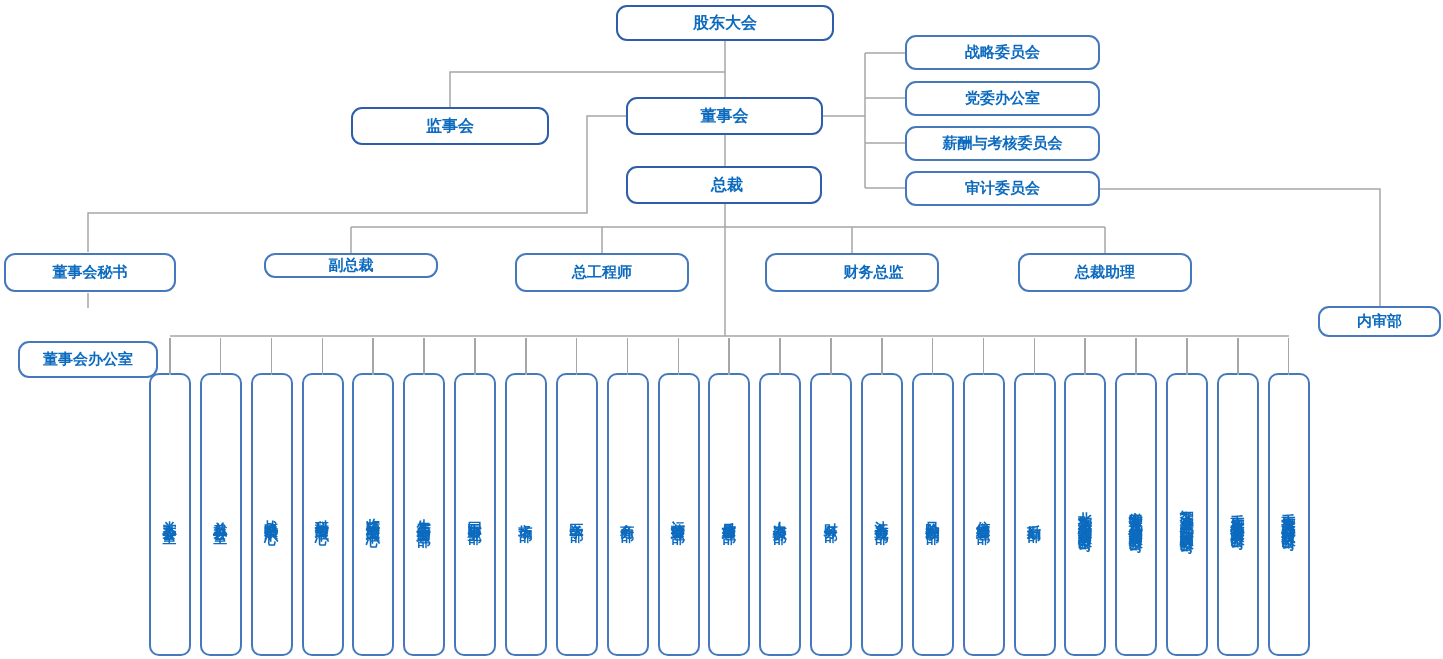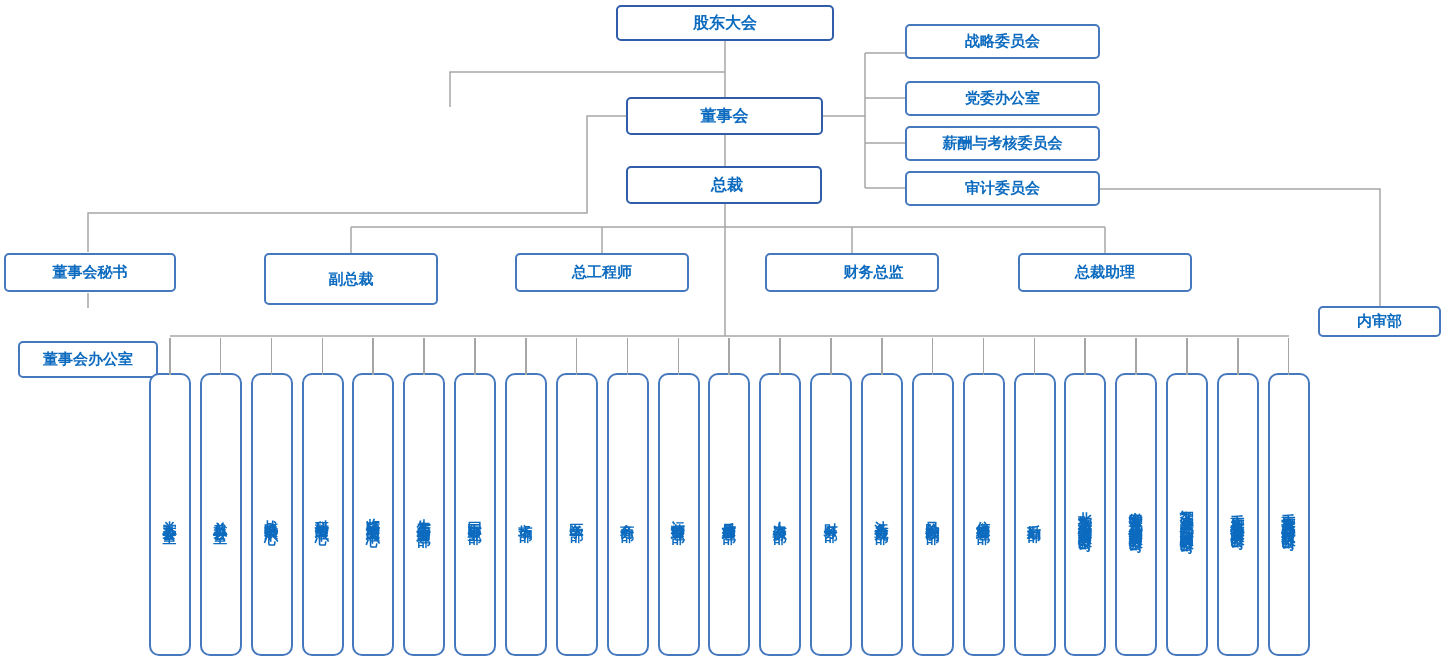"股东大会" .node { border-radius: 5px -> 11px }
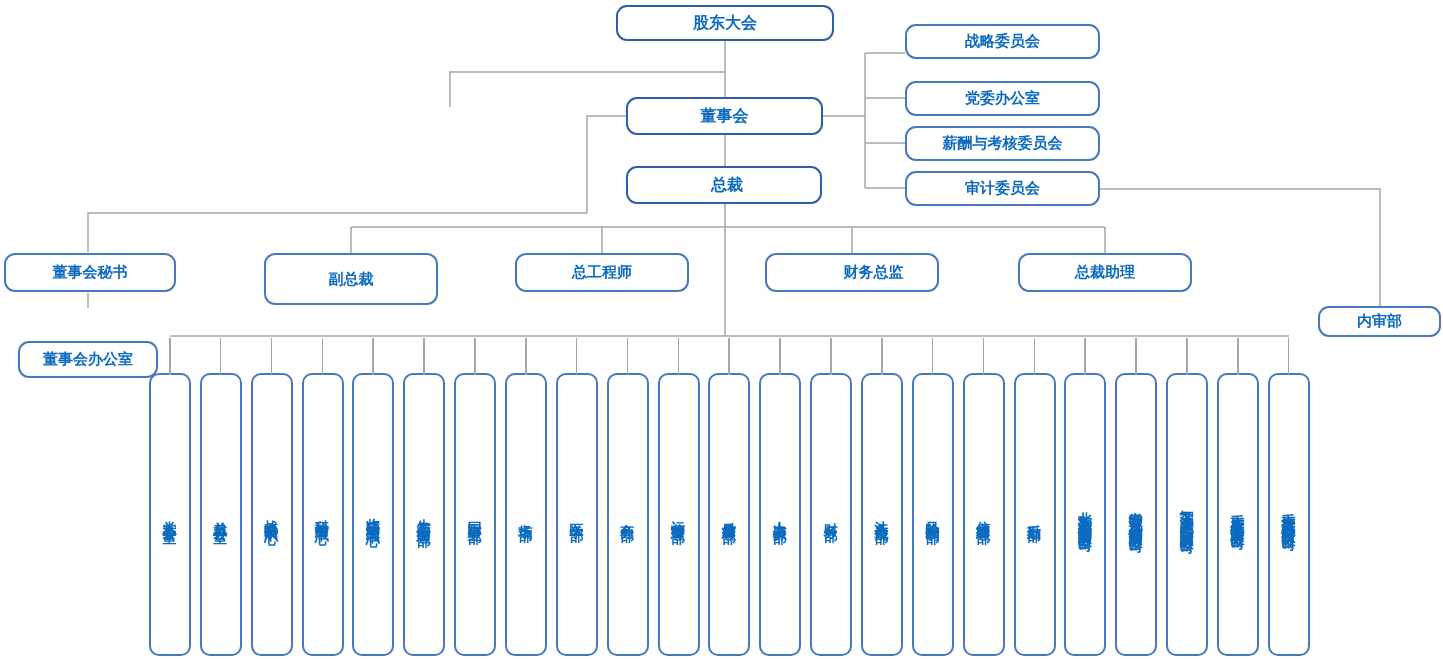"战略委员会" div.node { top: 24px -> 35px }
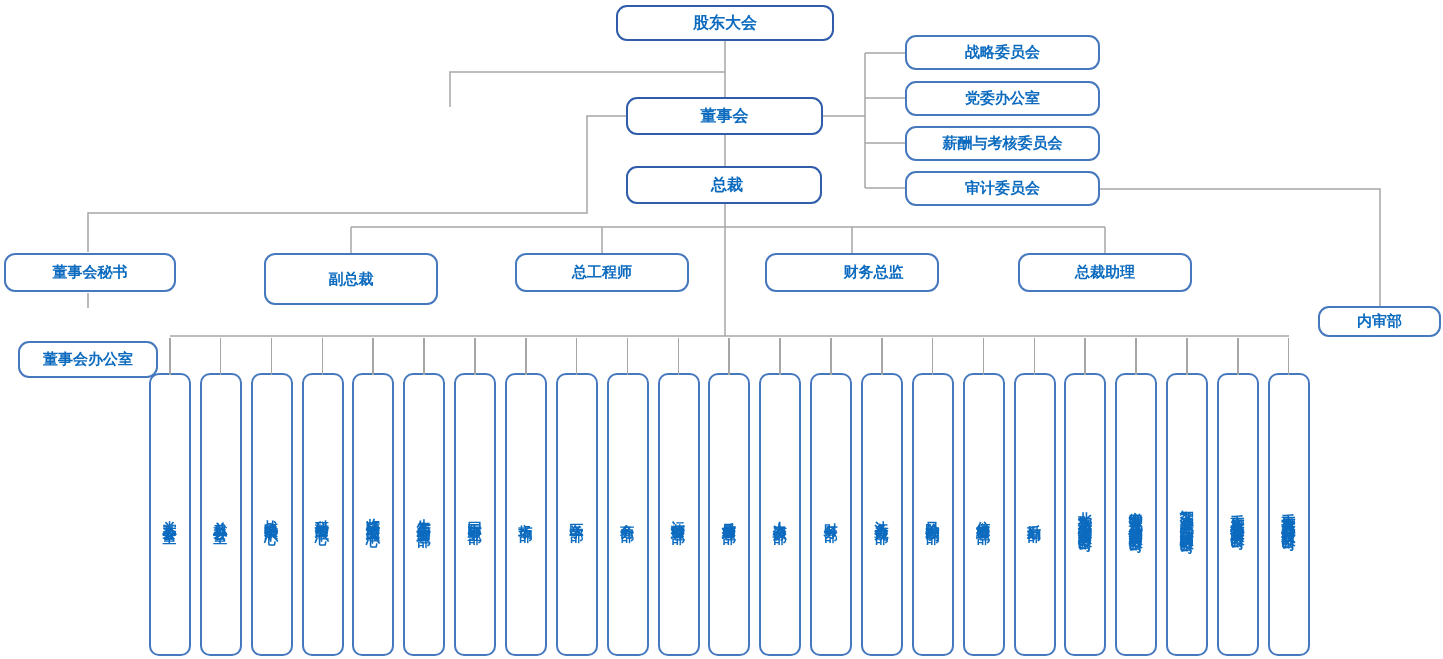"监事会" div.node { html: none -> <div> <span>监事会</span> </div> }
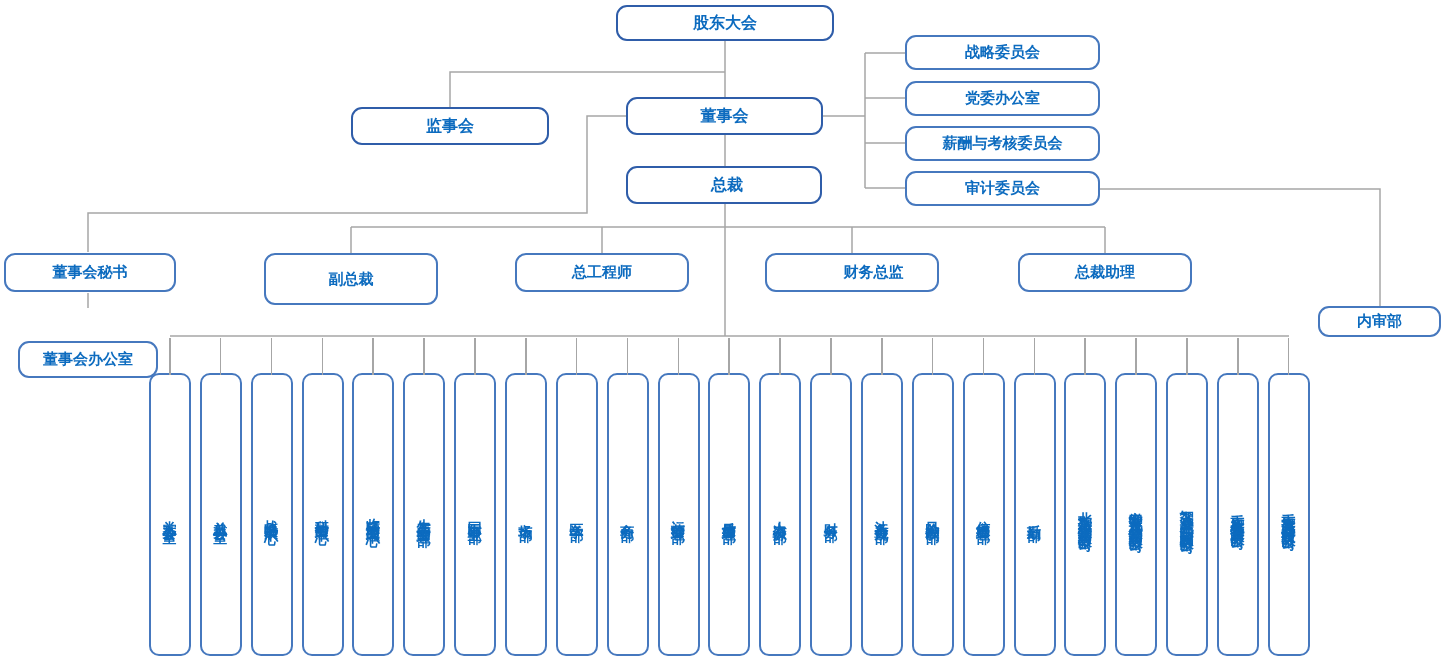"副总裁" div.node { height: 52px -> 25px }
